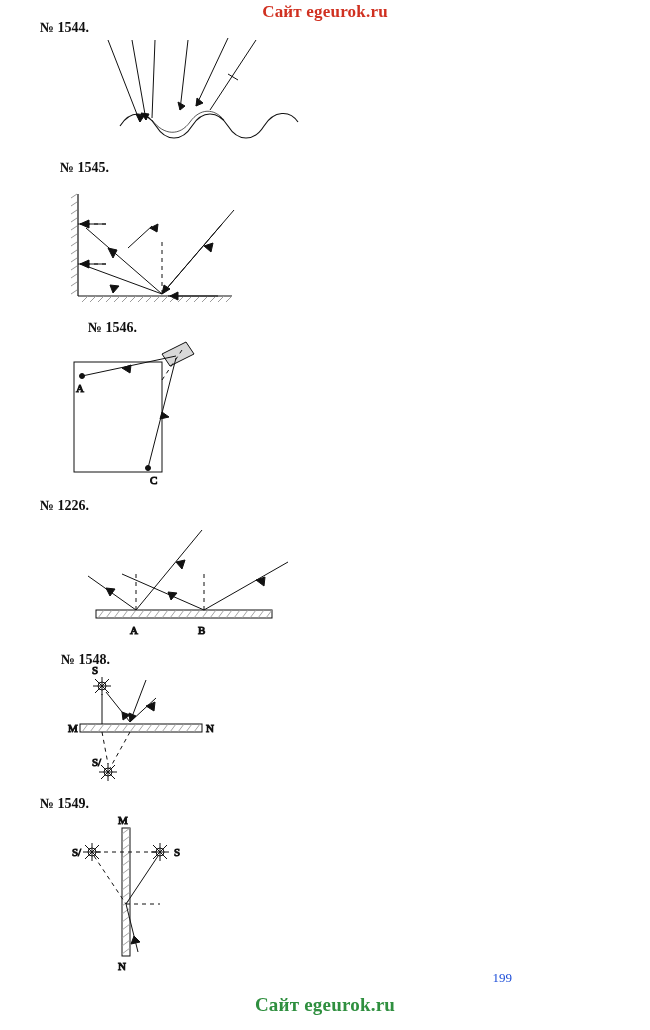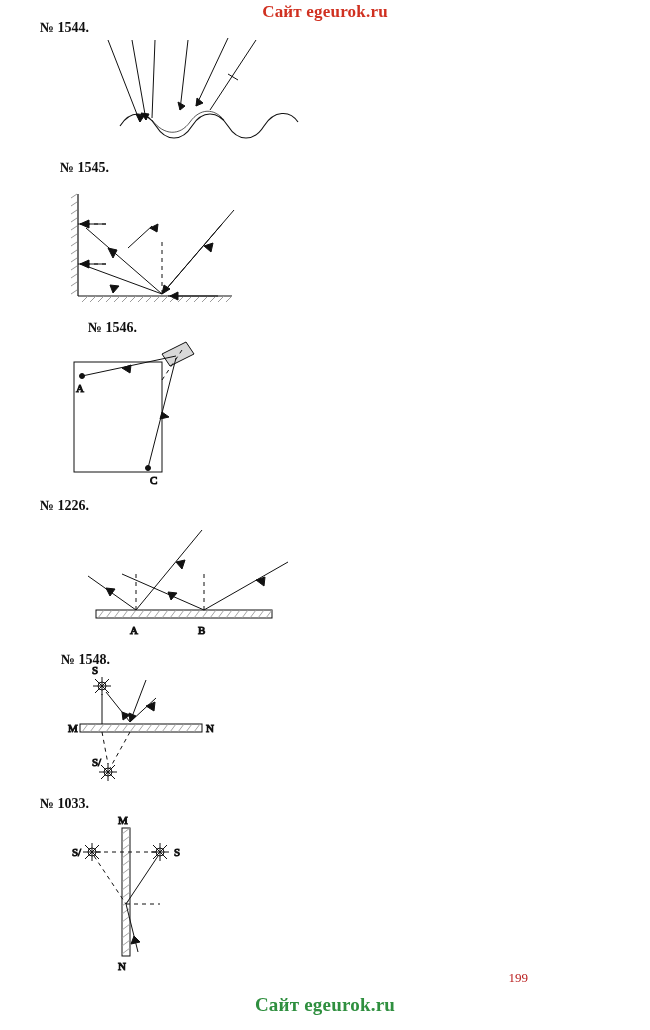"№ 1033." div.task-label { text: 1033 -> 1549 }
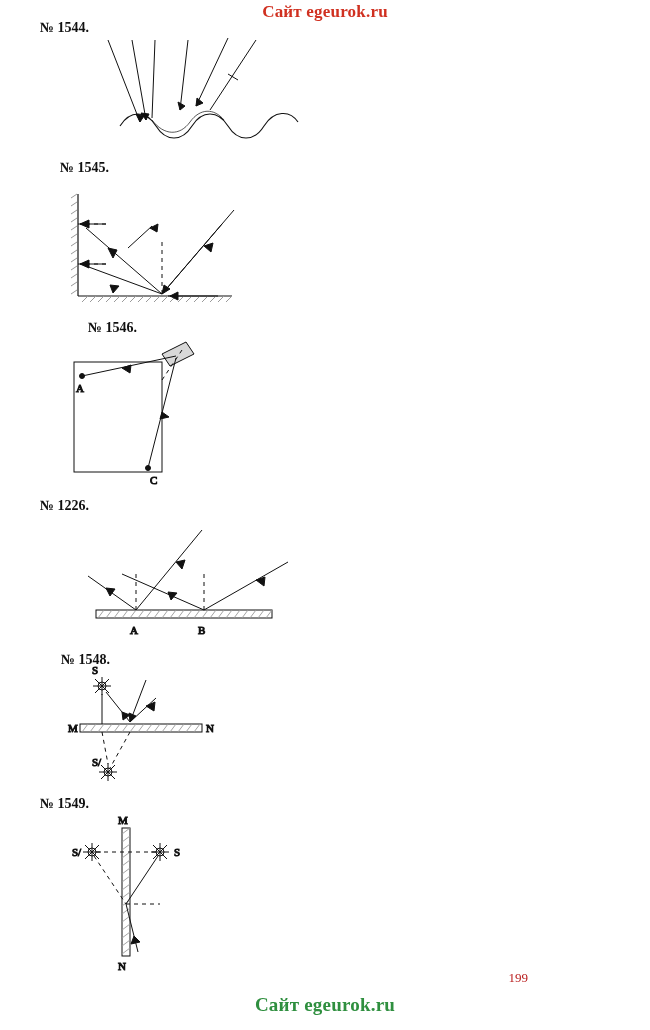"199" .page-number { color: #b91c1c -> #1d4ed8; right: 10px -> 26px }
